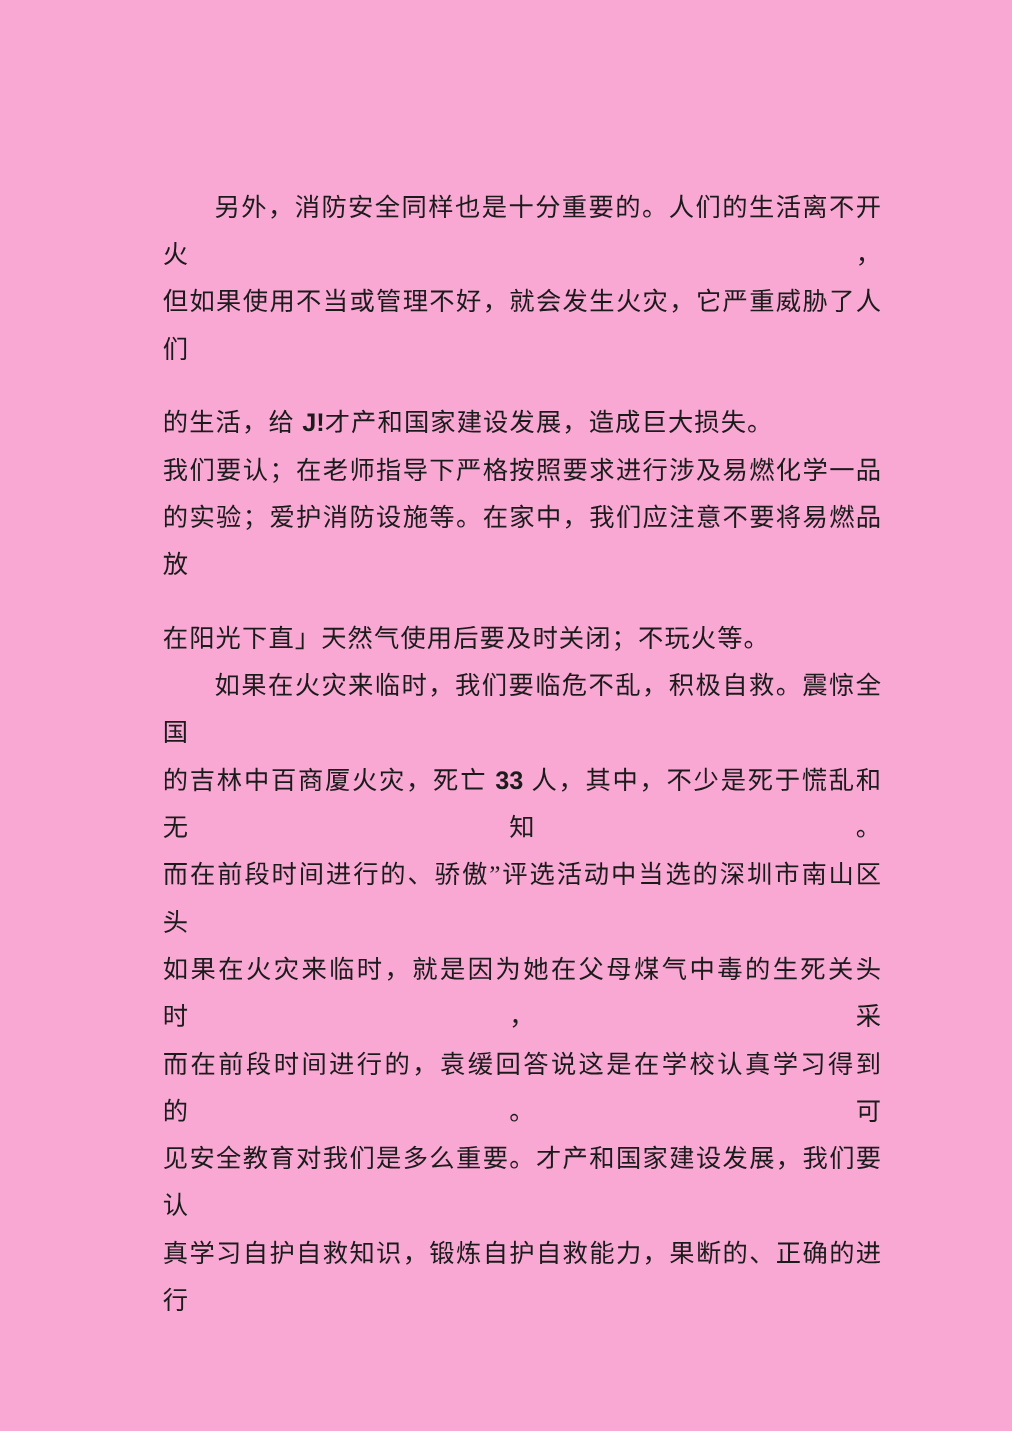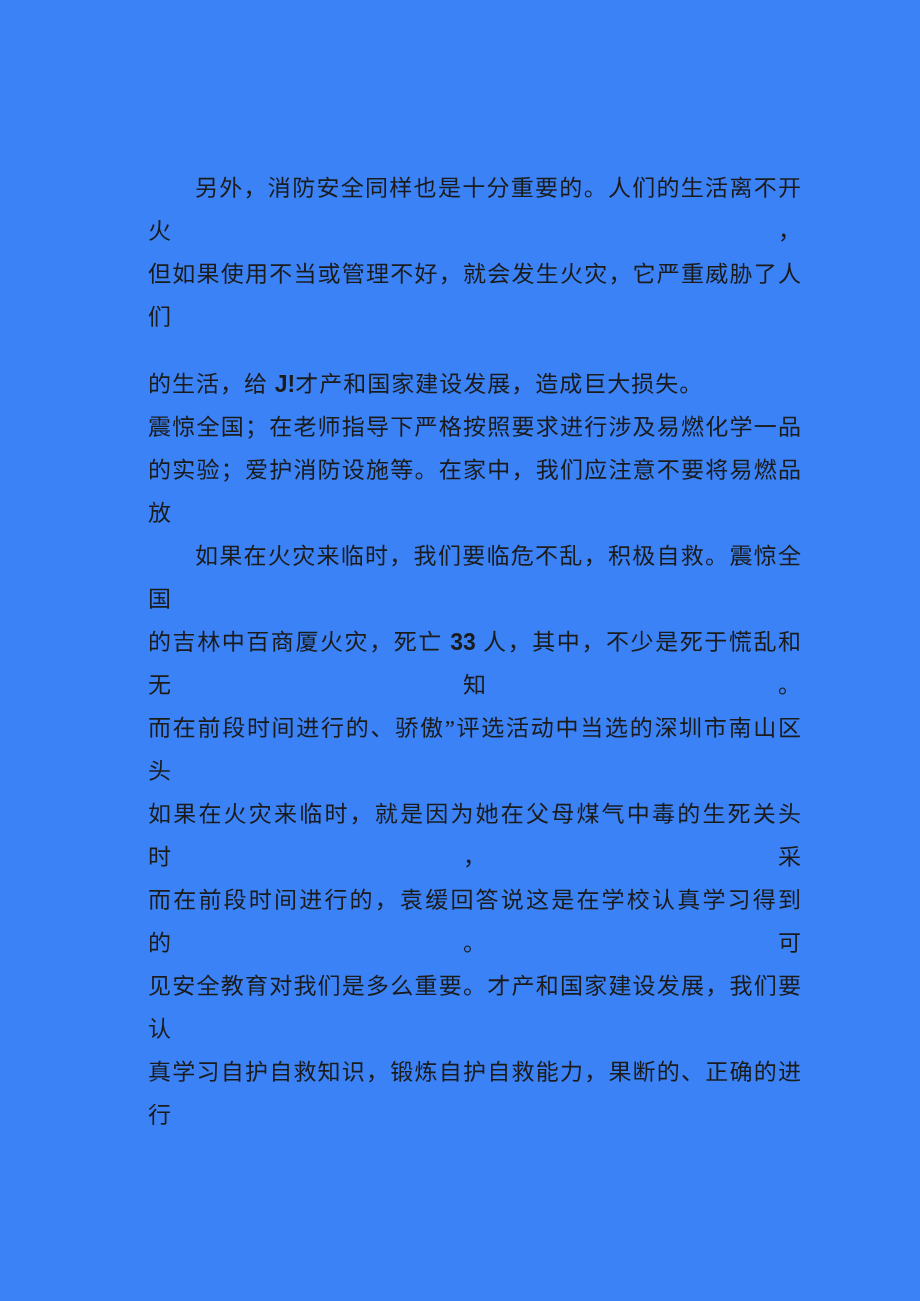"另外，消防安全同样也是十分重要的。人们的生活离不开火，" .page { background: #3b82f6 -> #f9a8d4 }
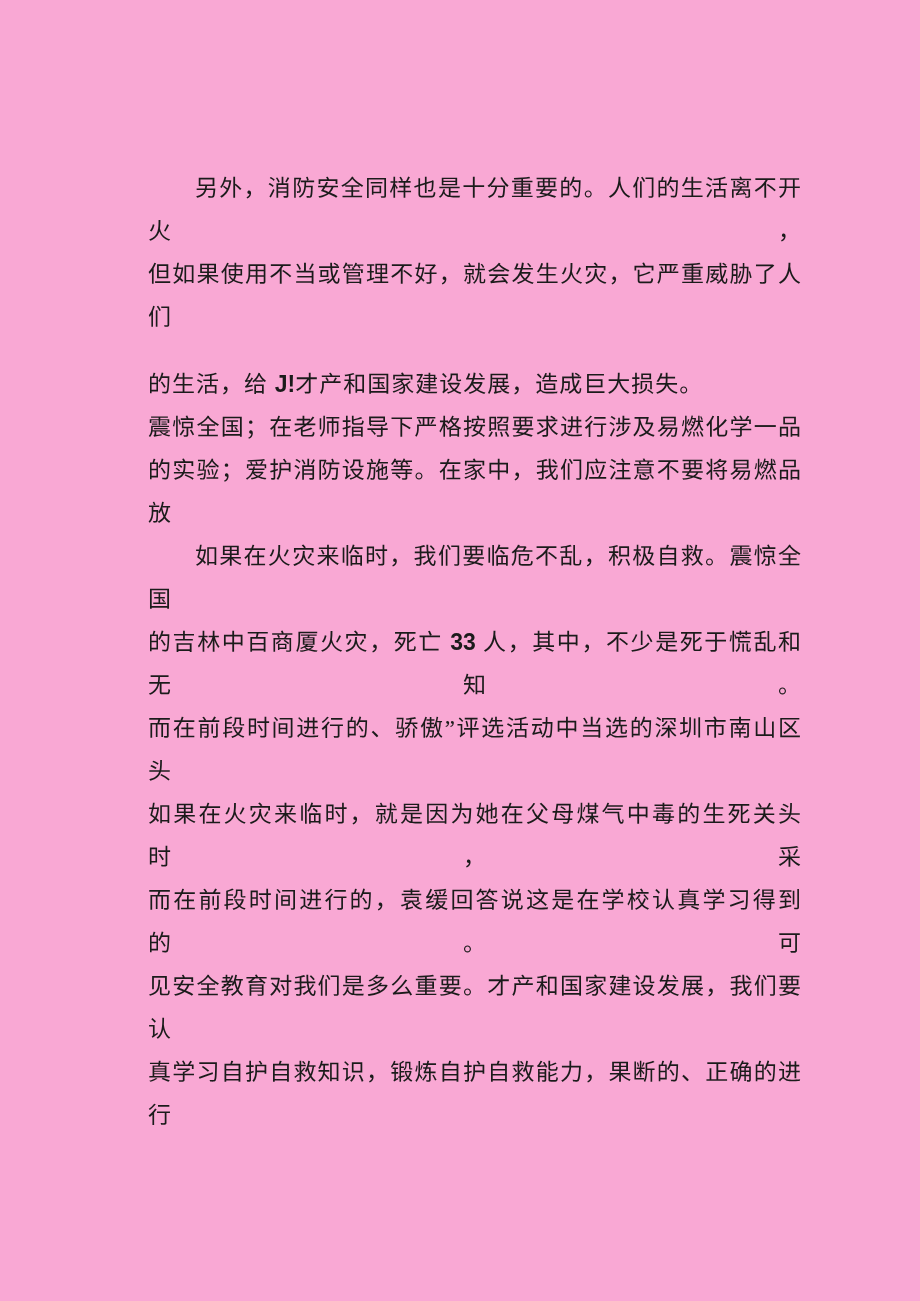"震惊全国；在老师指导下严格按照要求进行涉及易燃化学一品" div.line { text: 震惊全国 -> 我们要认 }
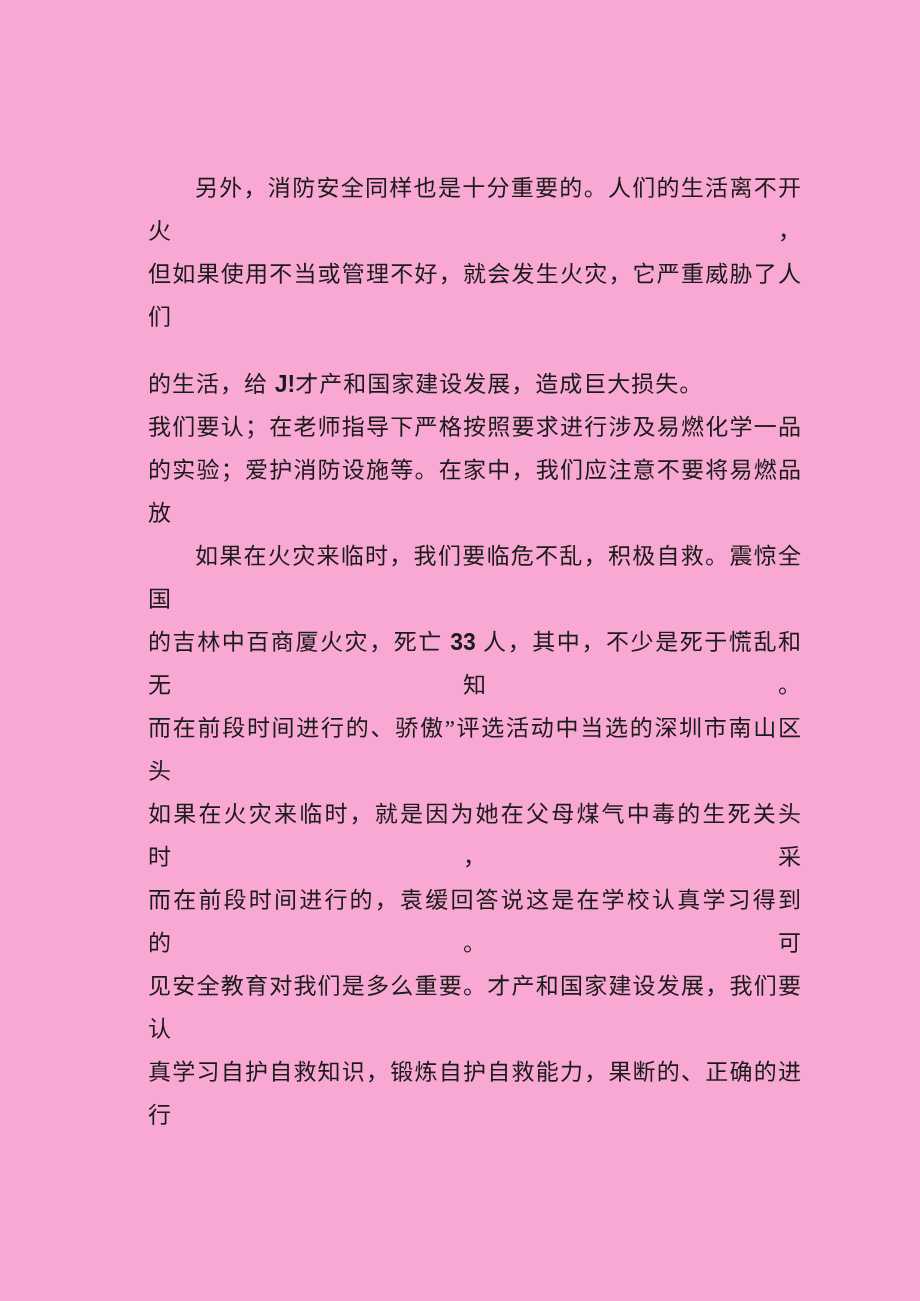"在阳光下直」天然气使用后要及时关闭；不玩火等。" div.line { html: none -> <div>在阳光下直」天然气使用后要及时关闭；不玩火等。</div> }
